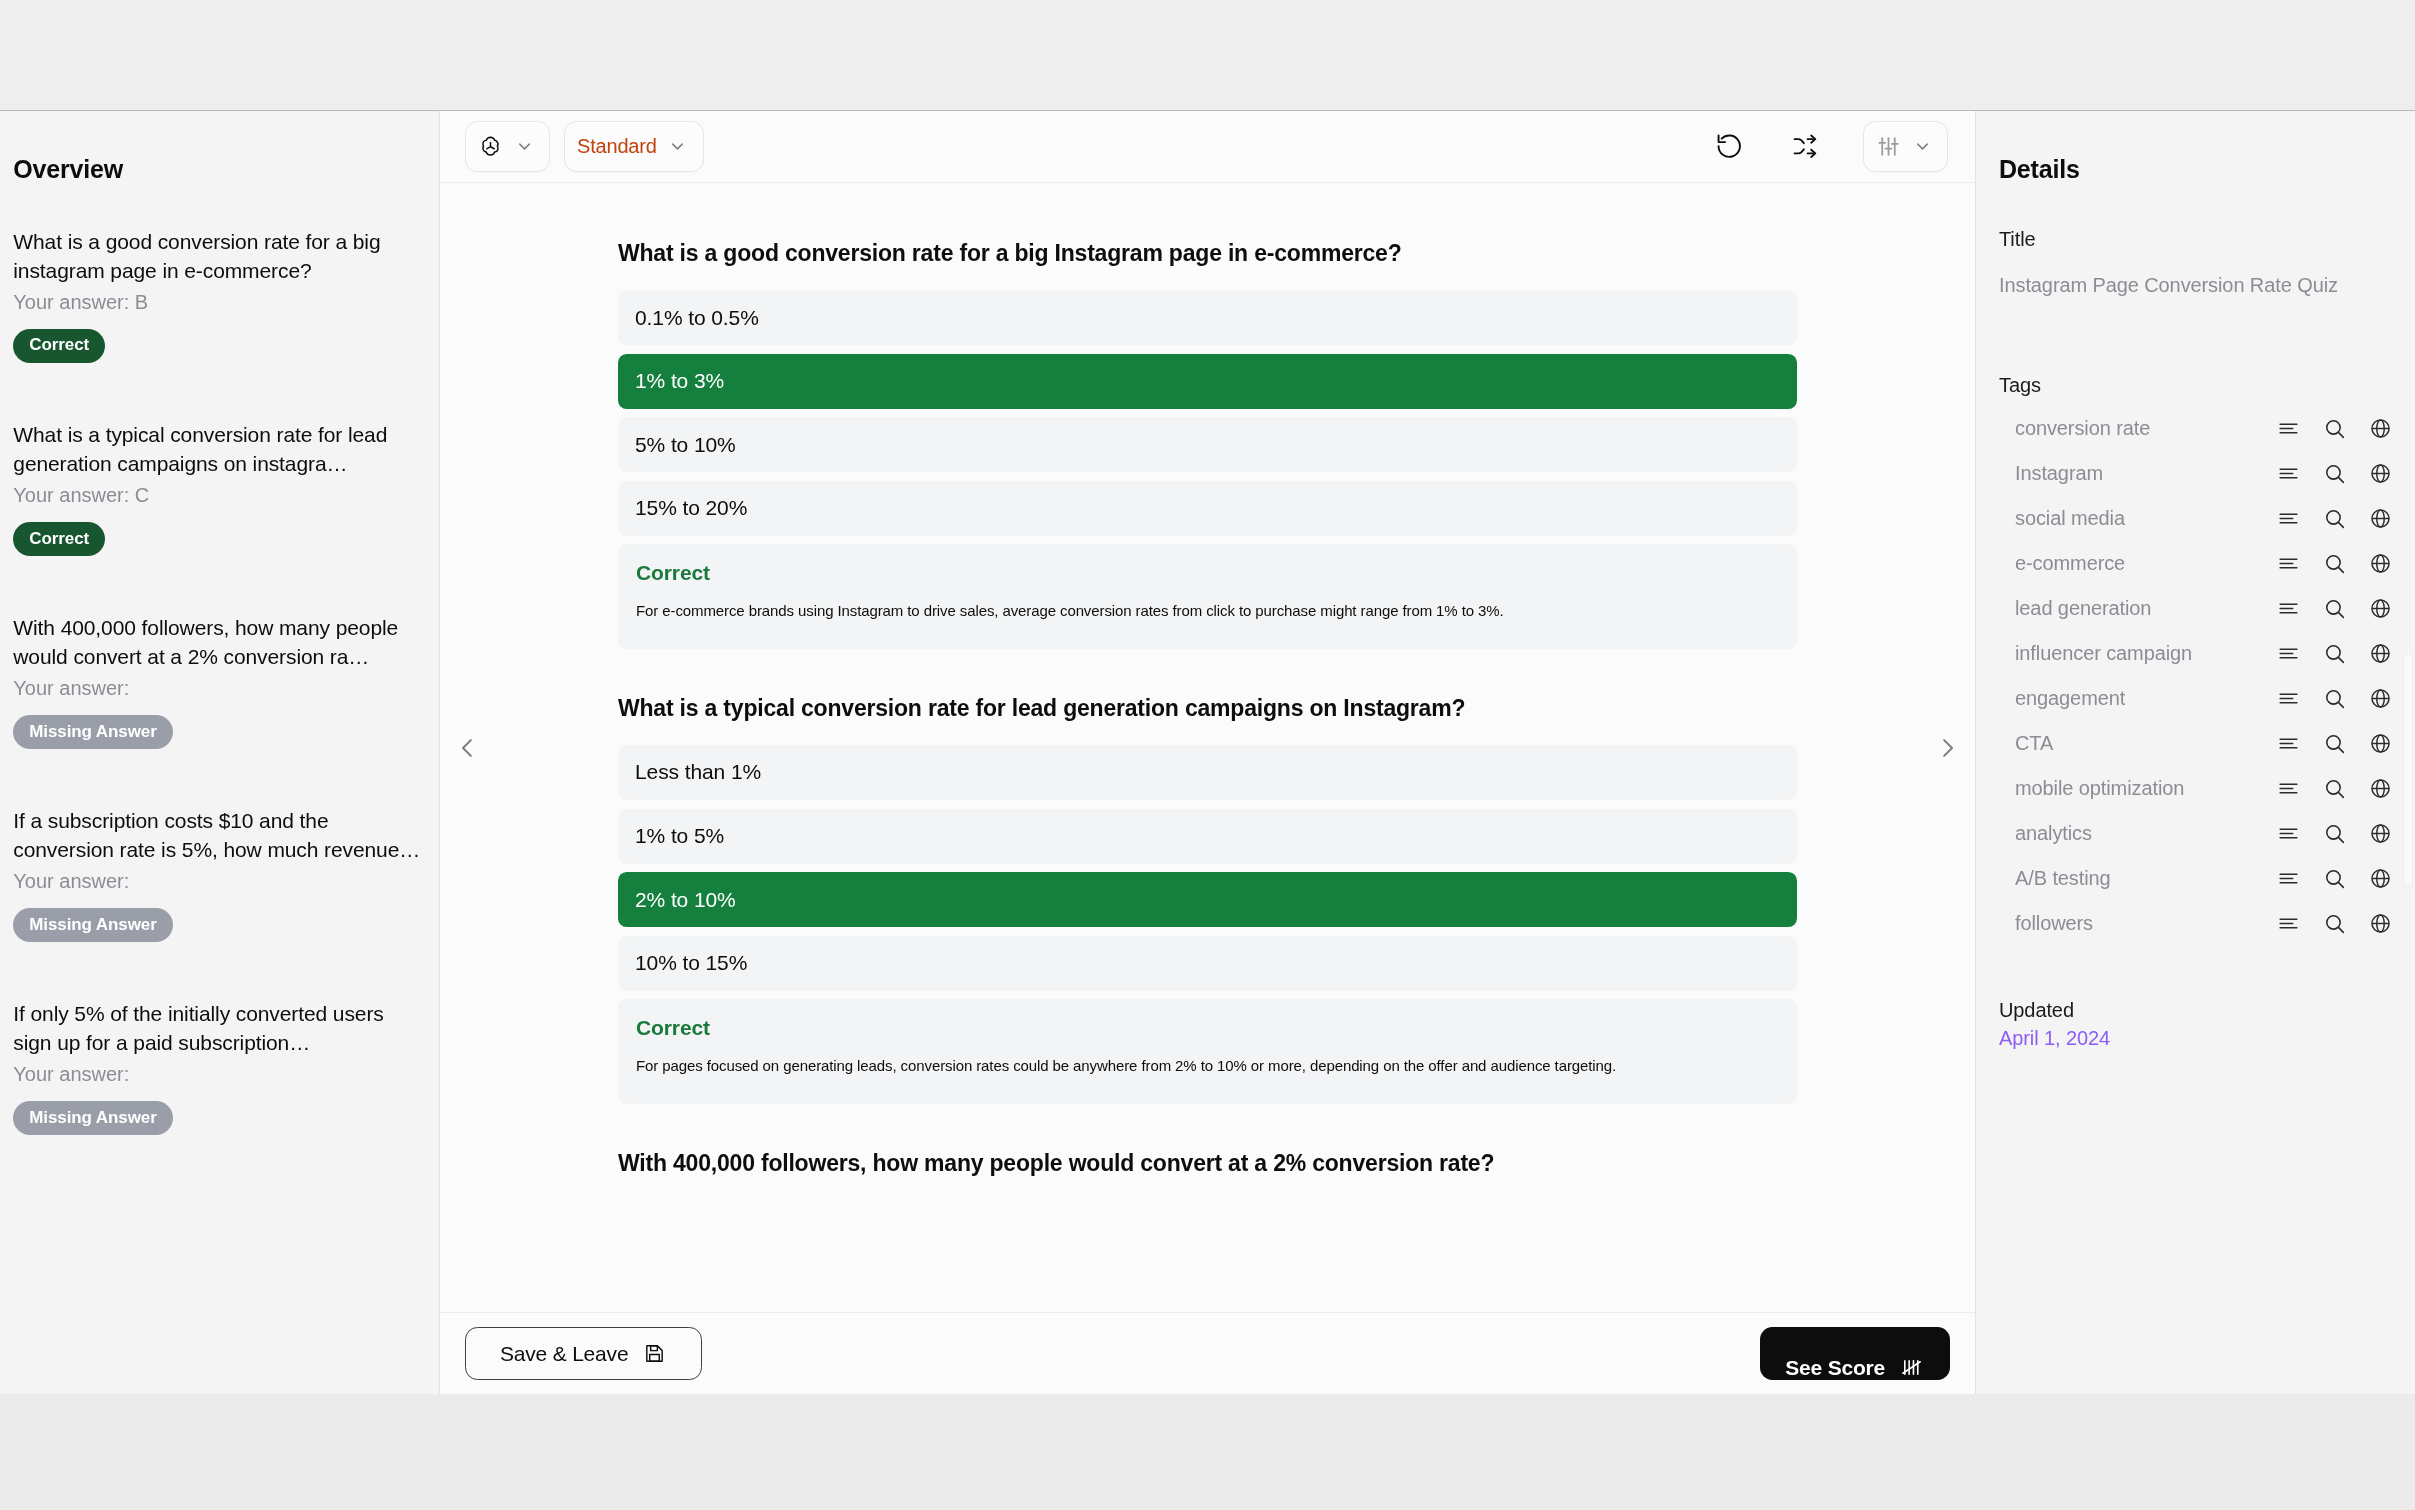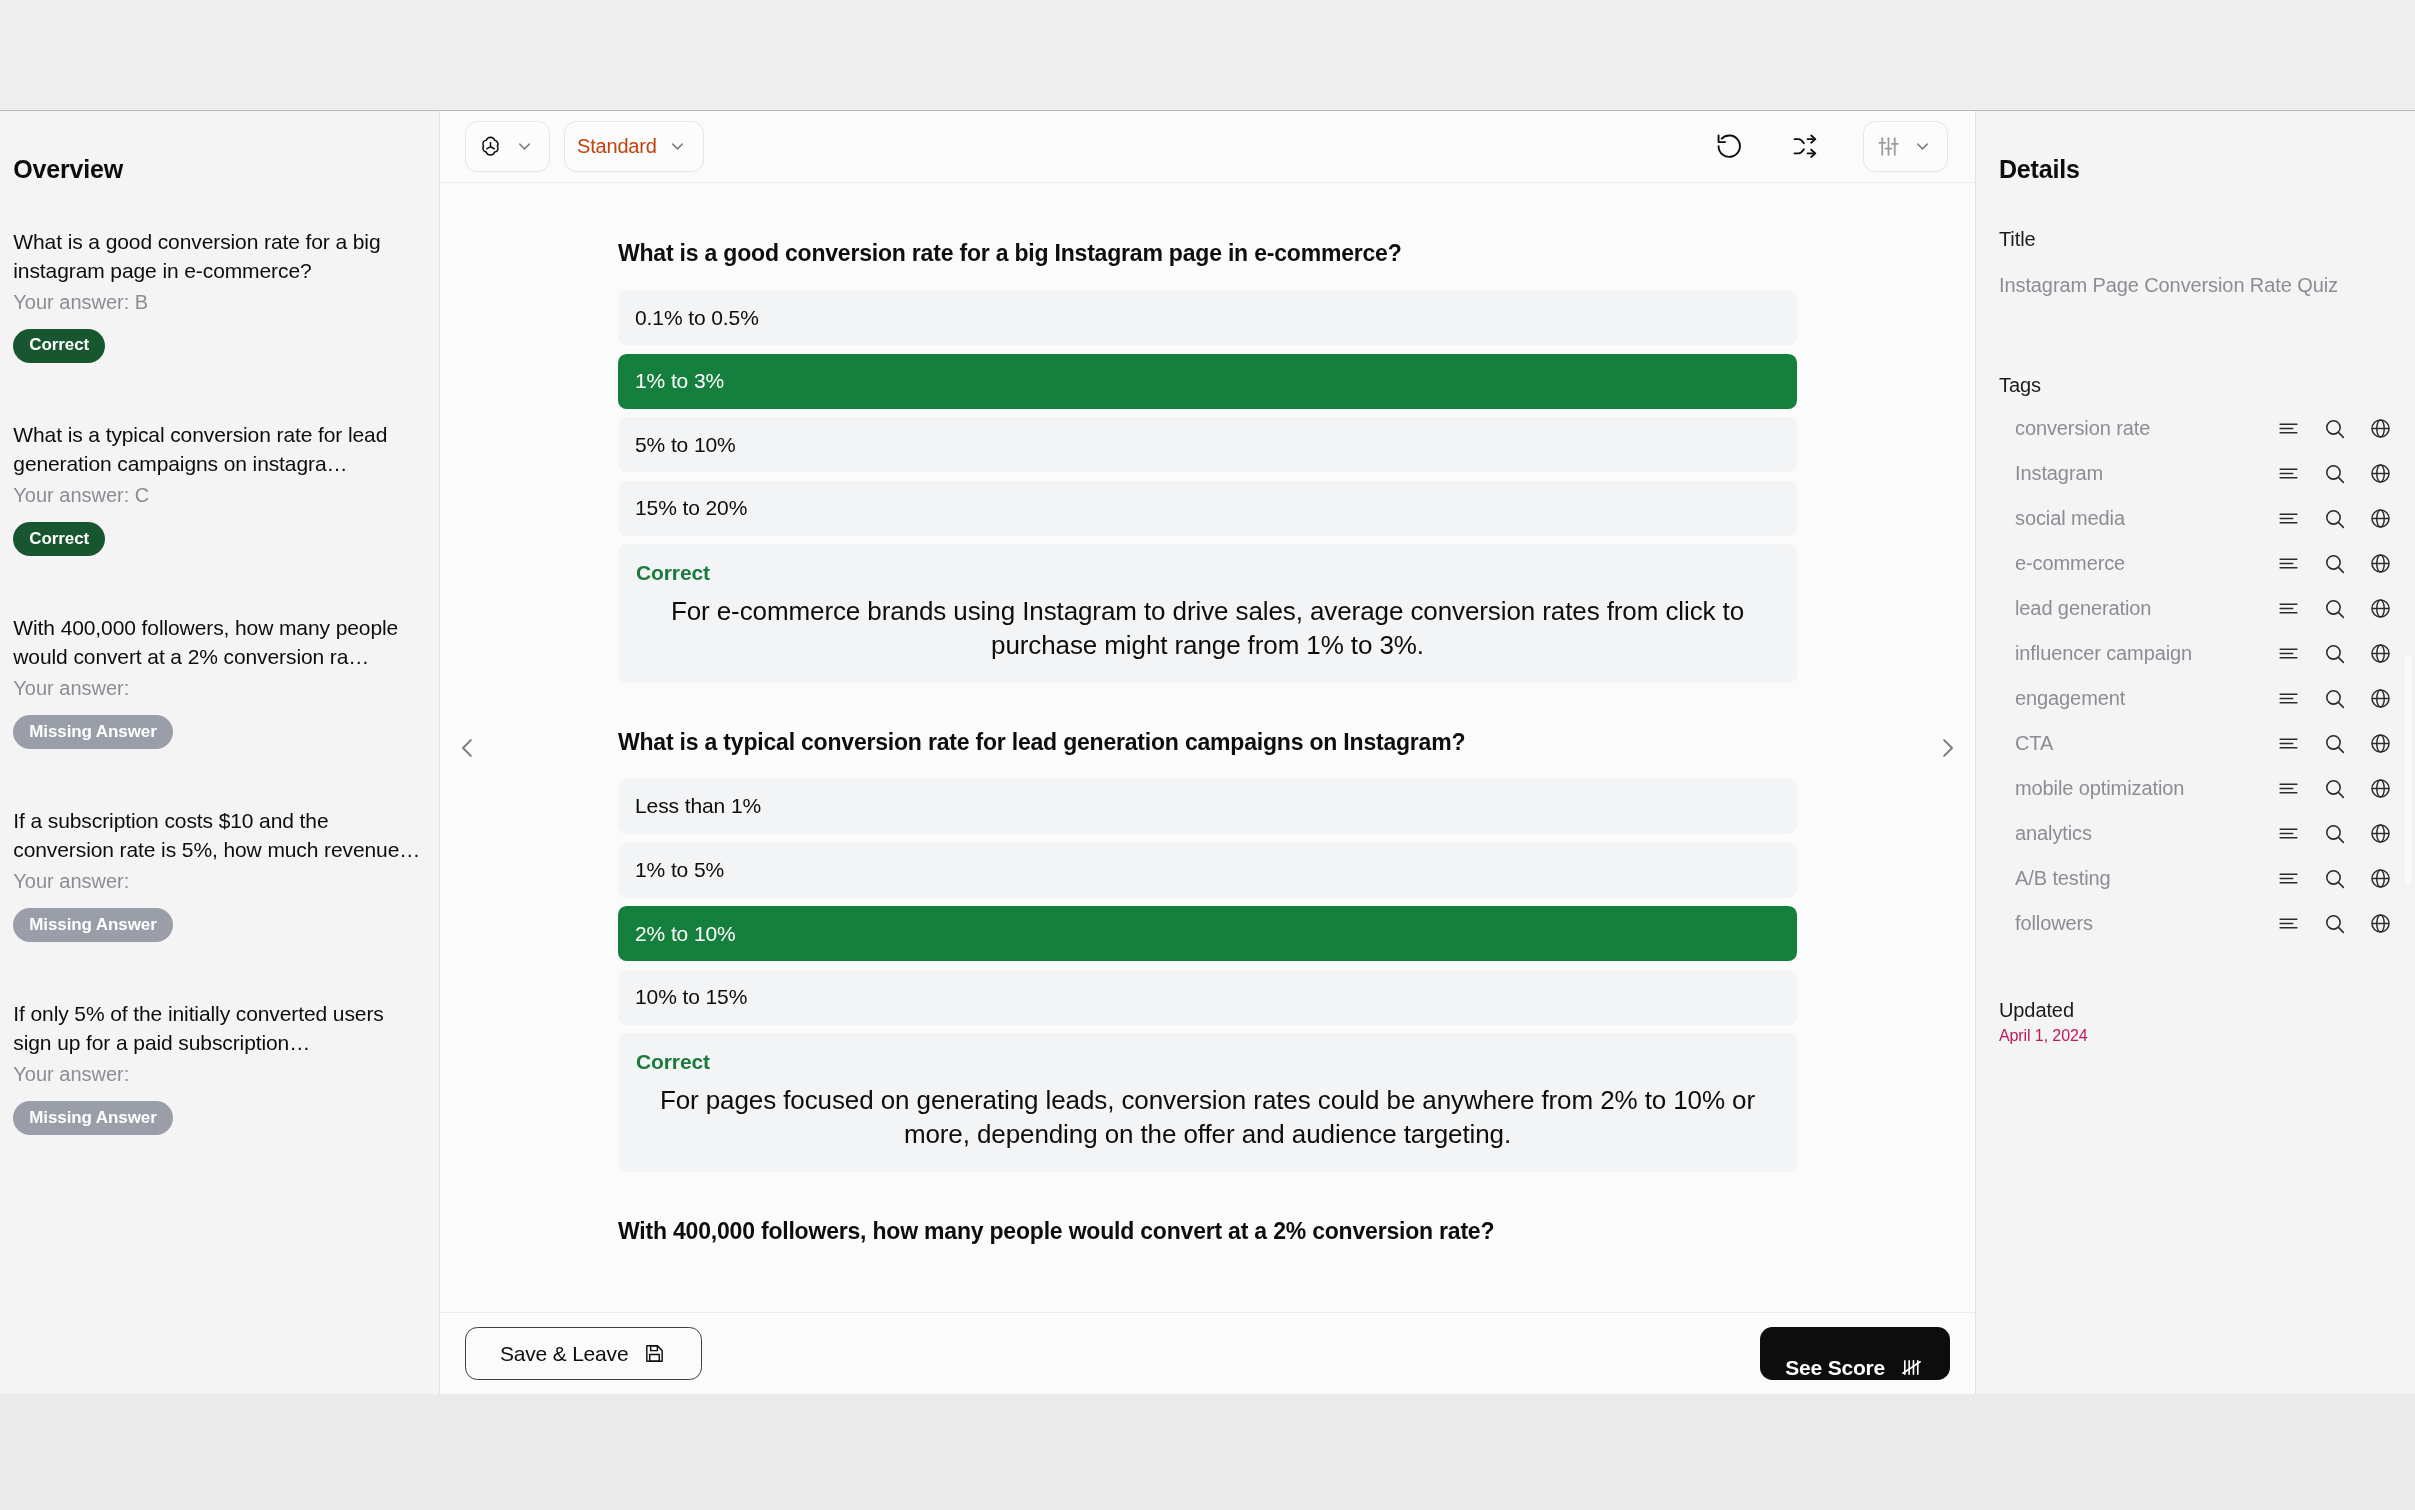"For e-commerce brands using Instagram" .explain-text { font-size: 26px -> 15px; text-align: center -> none }
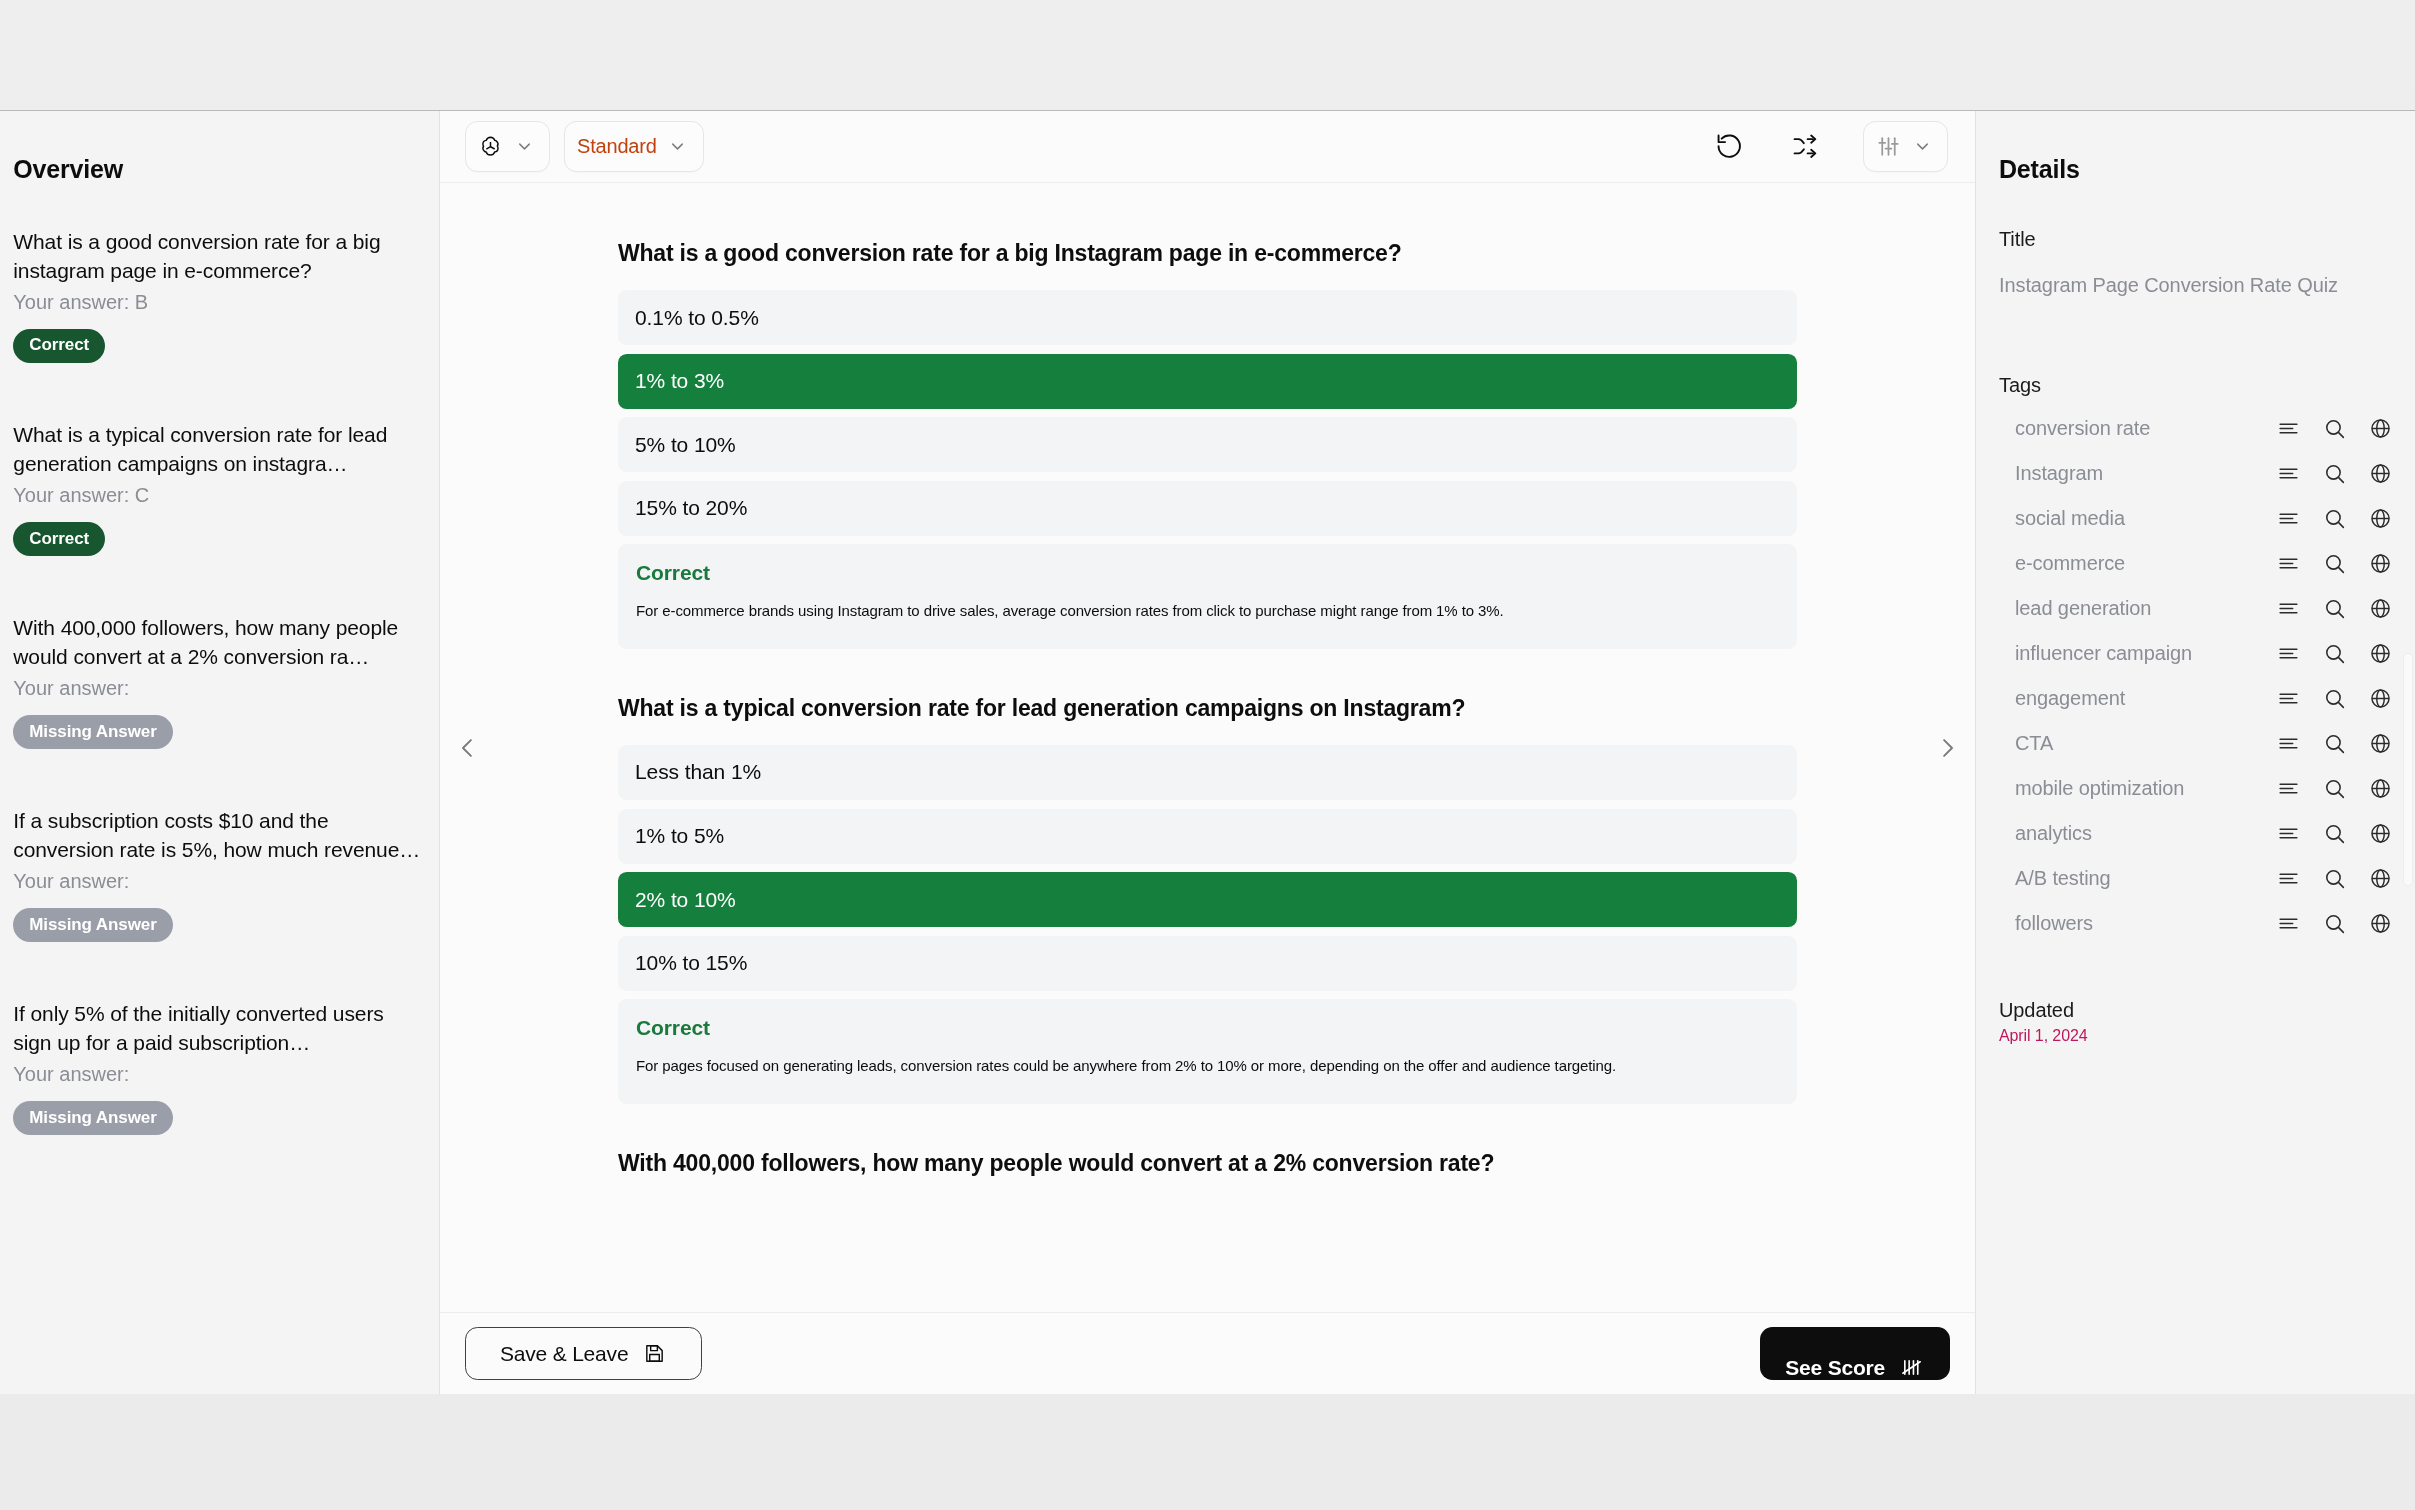"April 1, 2024" .updated-value { color: #be185d -> #8b5cf6; font-size: 16px -> 20px }
